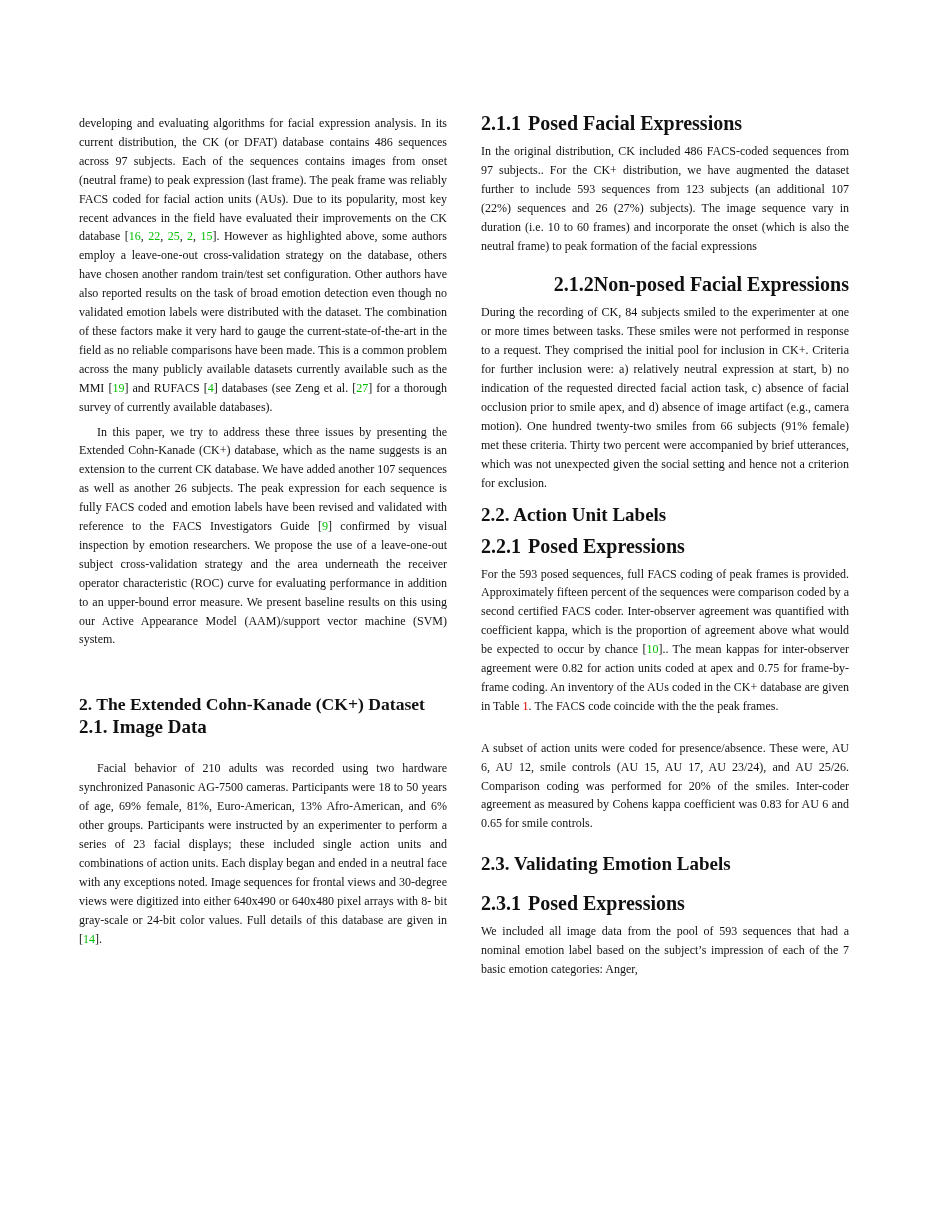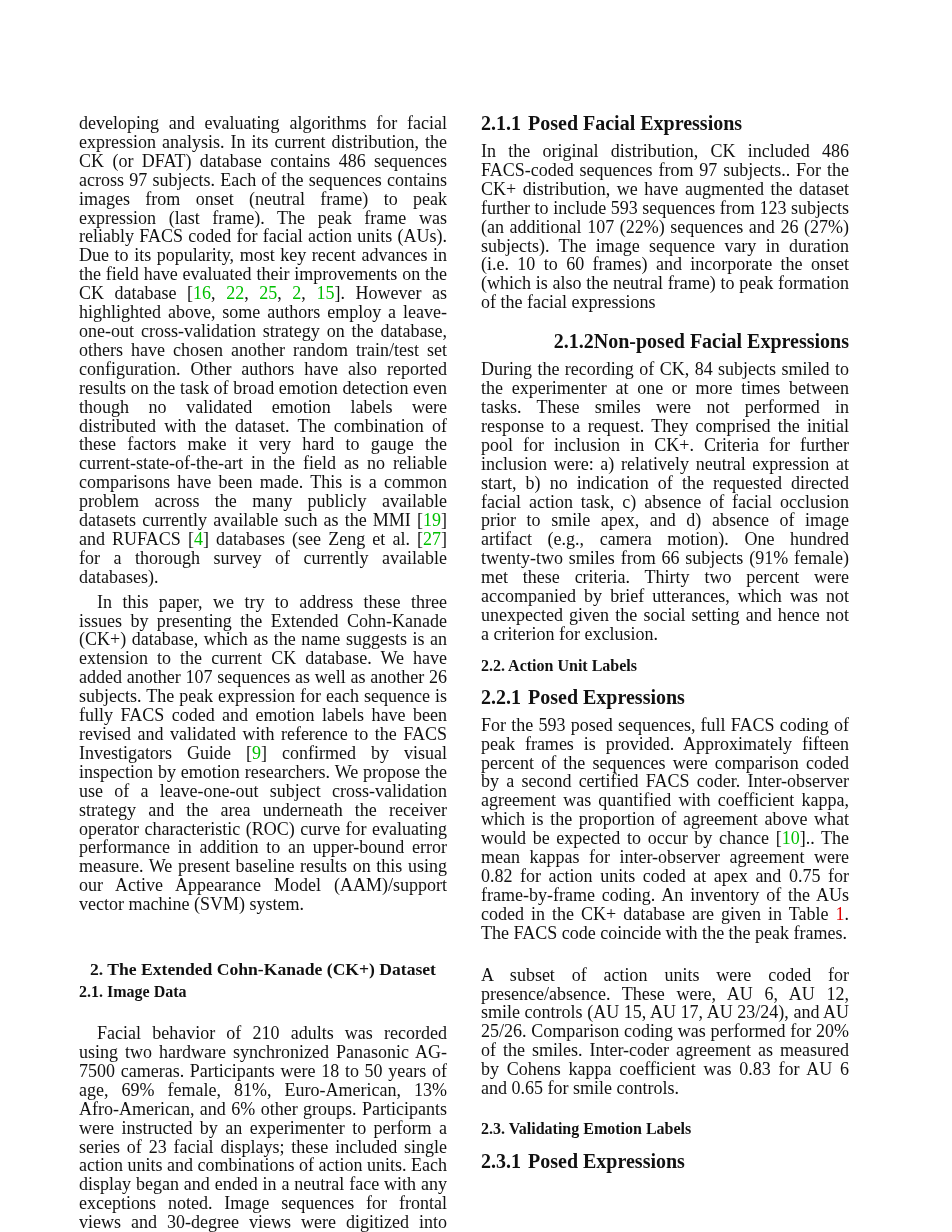"developing and evaluating algorithms for" p { font-size: 18px -> 12px }
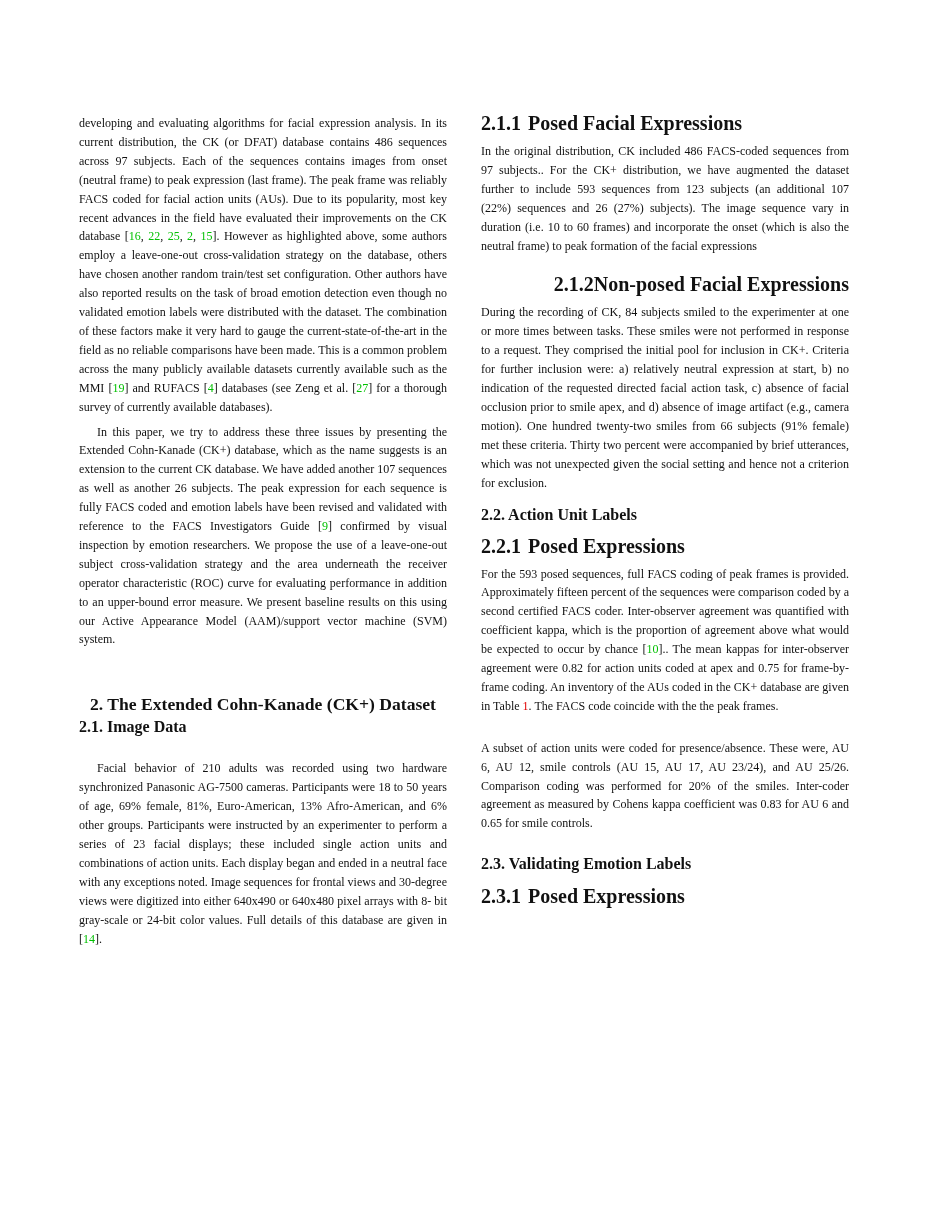"2.2. Action Unit Labels" h3 { font-size: 16px -> 19px }
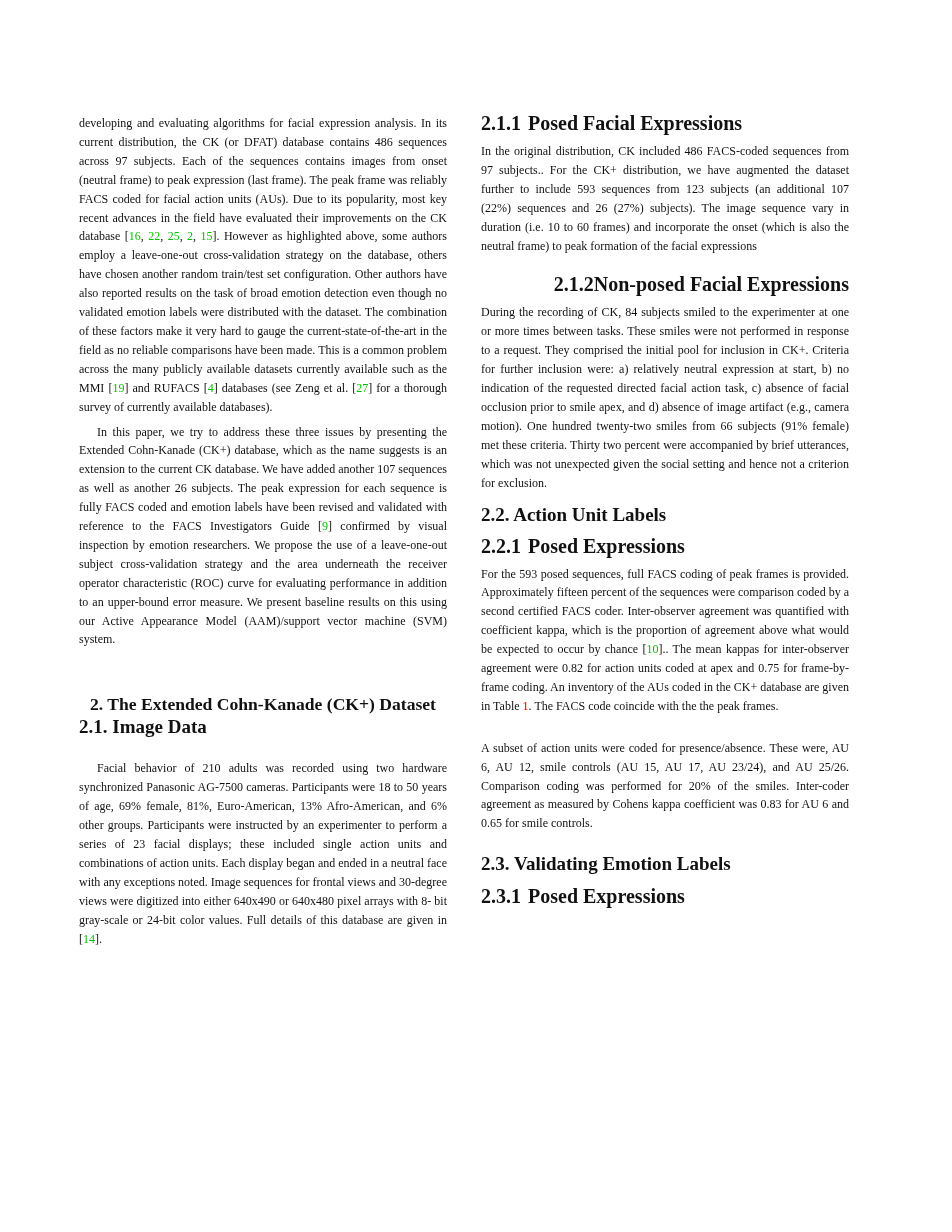"2. The Extended Cohn-Kanade (CK+)" h2 { text-align: center -> none }
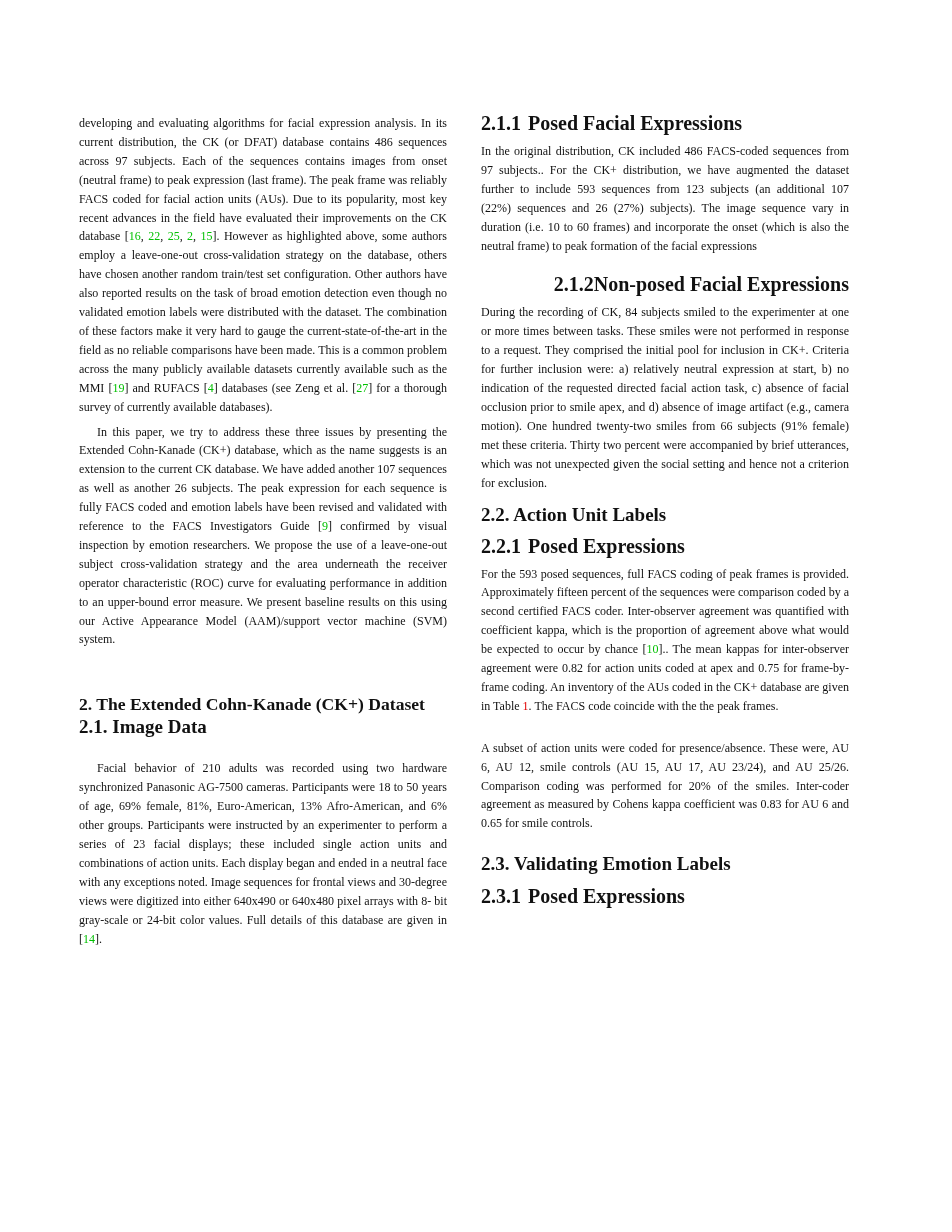"2.3.1 Posed Expressions" h4 { margin-top: 13px -> 20px }
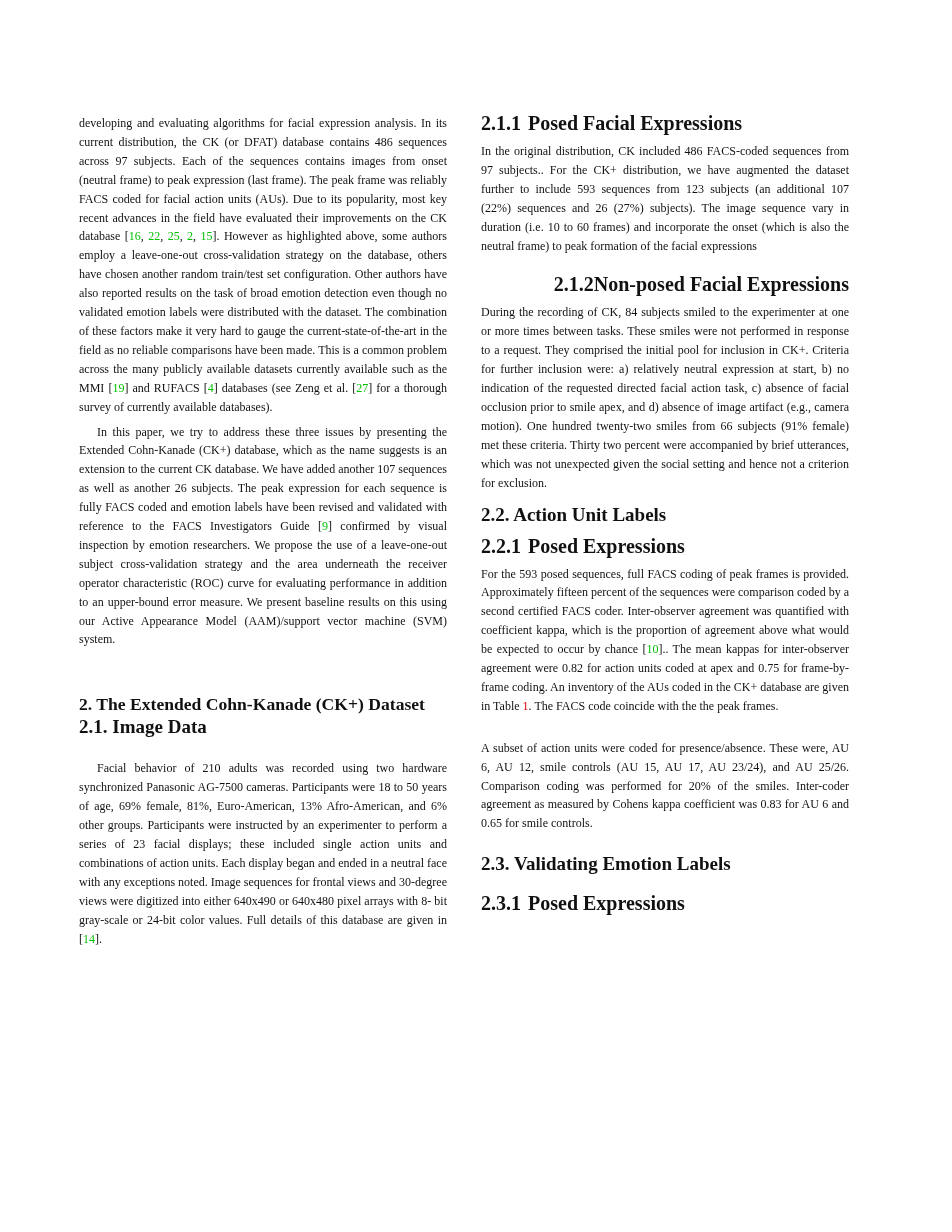"We included all image data" p { html: none -> <p>We included all image data from the pool of 593 sequences that had a nominal emotion label based on the subject’s impression of each of the 7 basic emotion categories: Anger,</p> }
